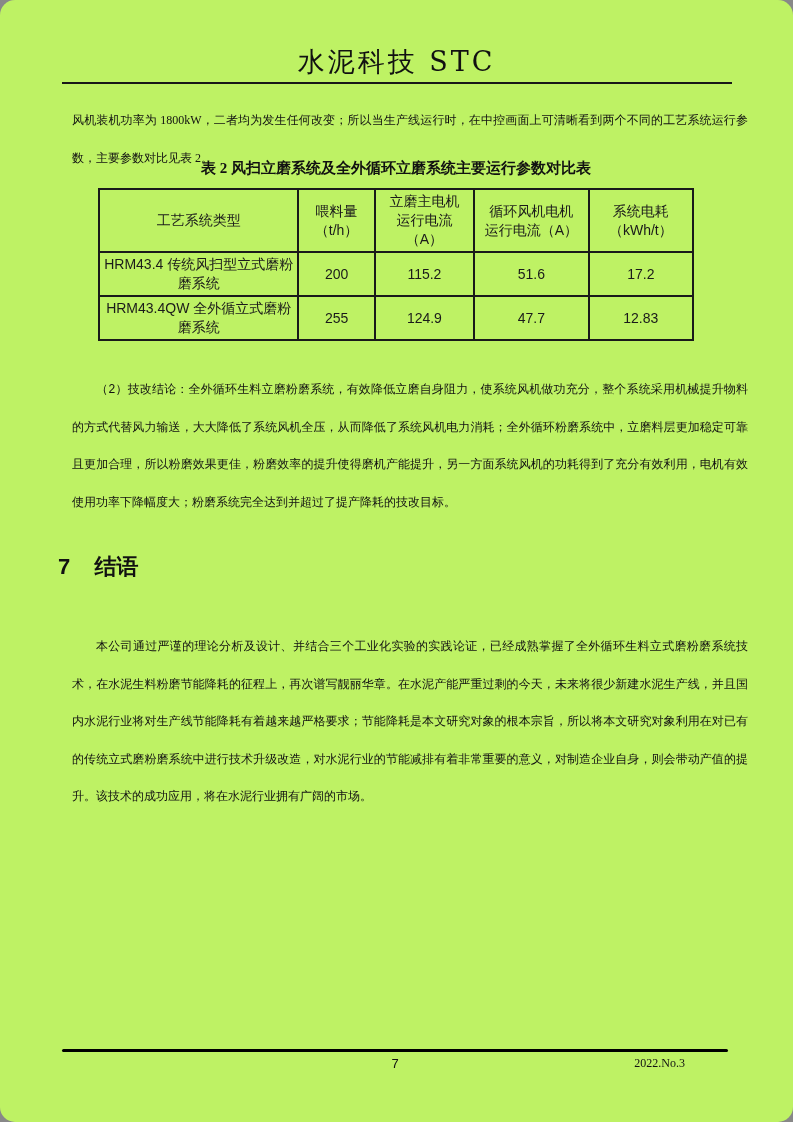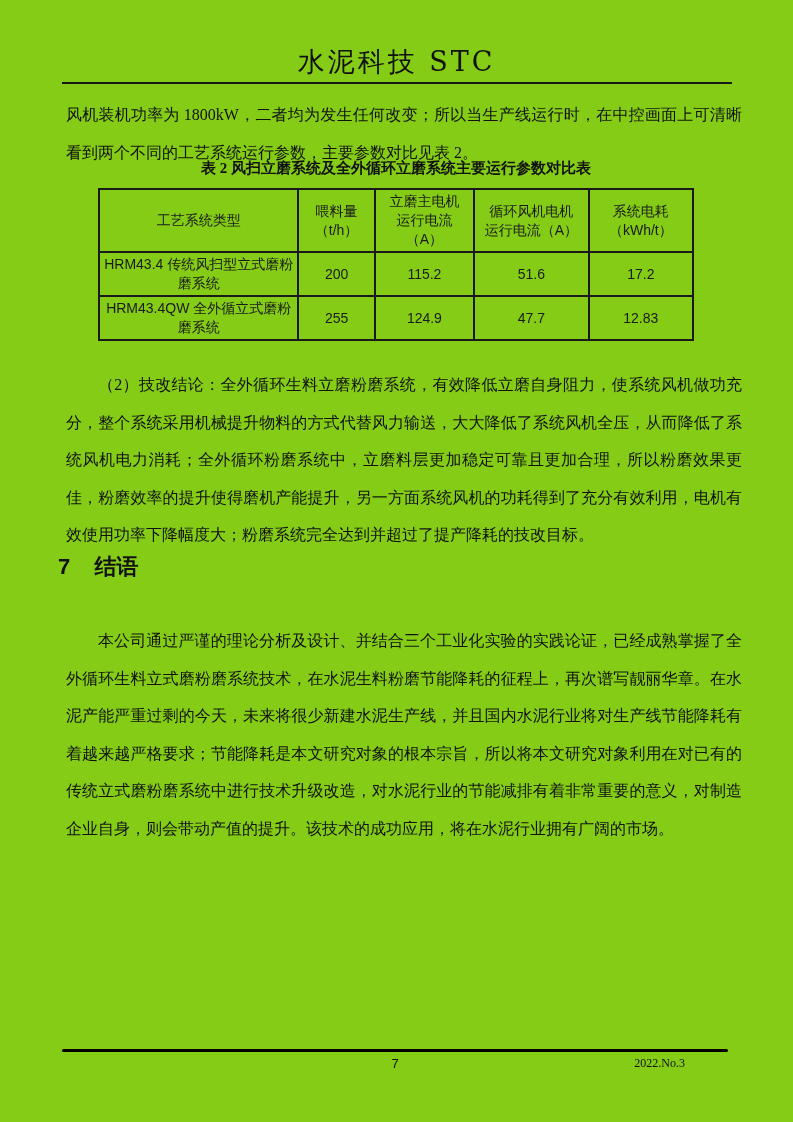"水泥科技 STC" .page { background: #84cc16 -> #bef264; border-radius: none -> 15px }
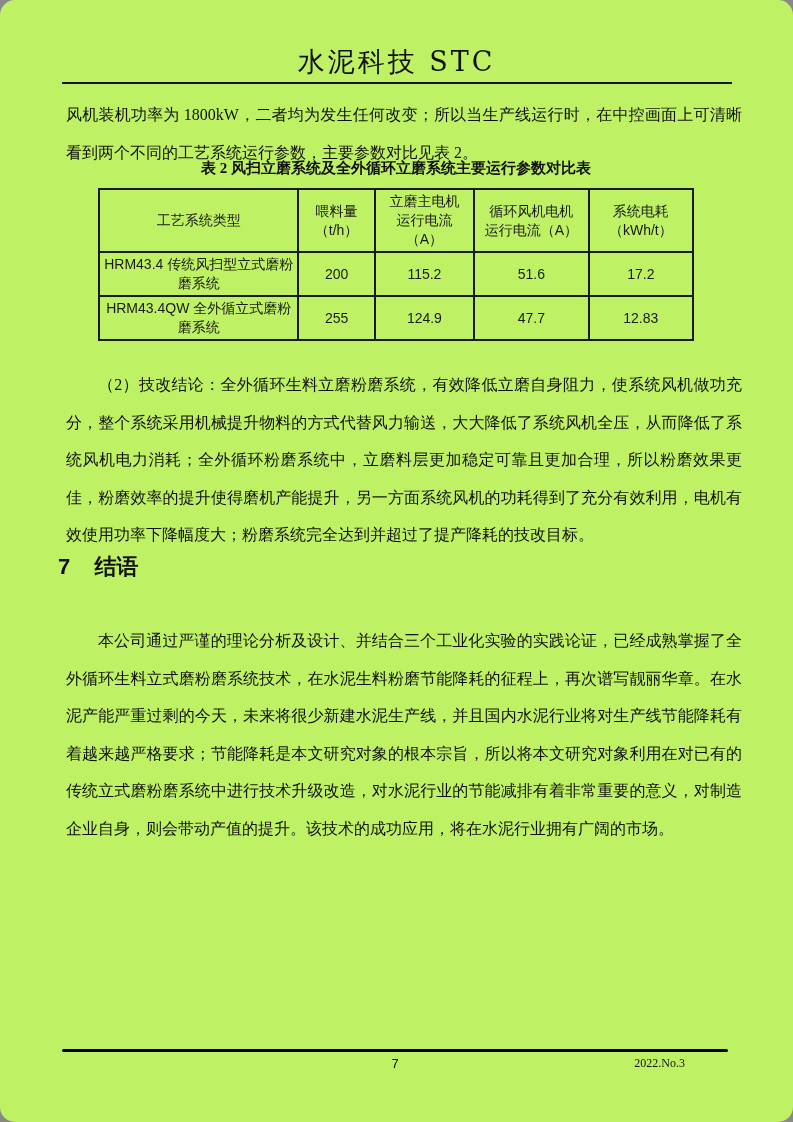"风机装机功率为" .body-para { font-size: 16px -> 12px; margin: 8px -> 14px }
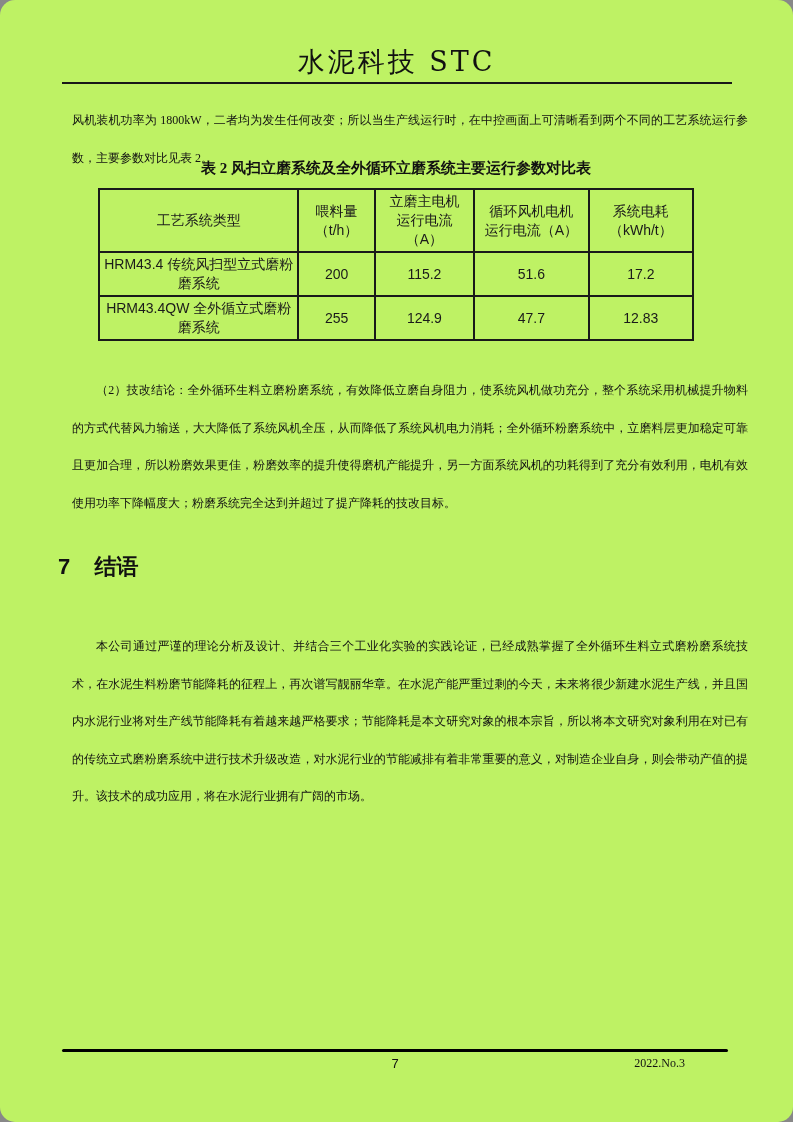"（2）技改结论：全外循环生料立磨粉磨系统，有效降低立磨自身阻力，使系统风机做功充" .para2 { font-family: none -> Liberation Mono, monospace }
